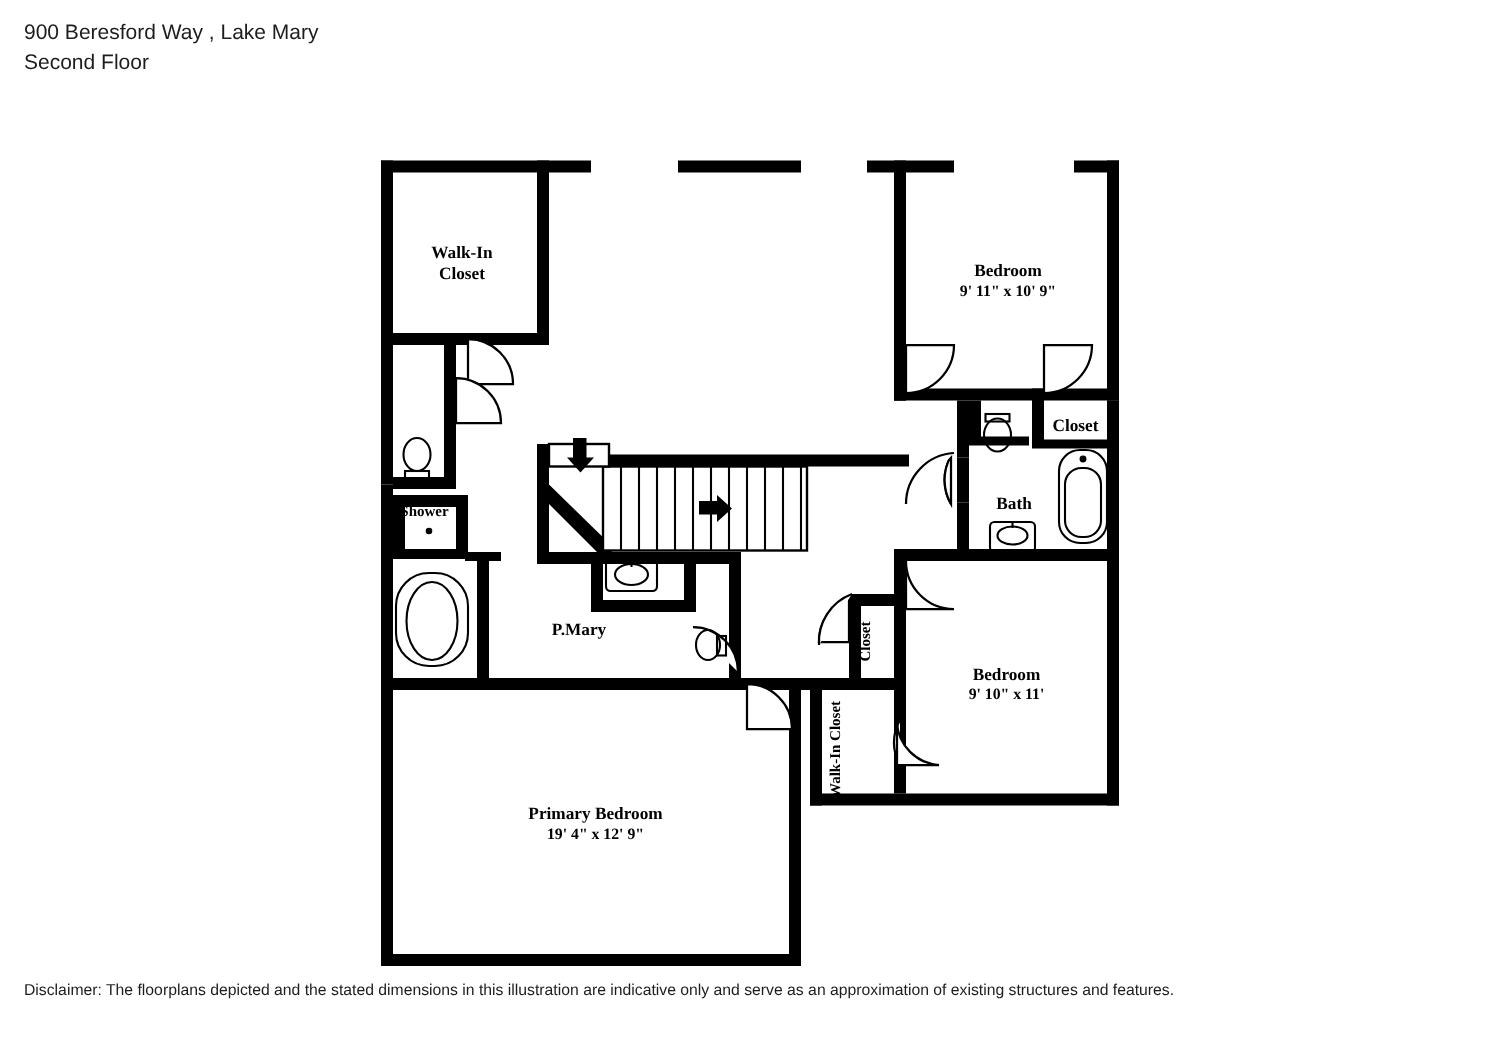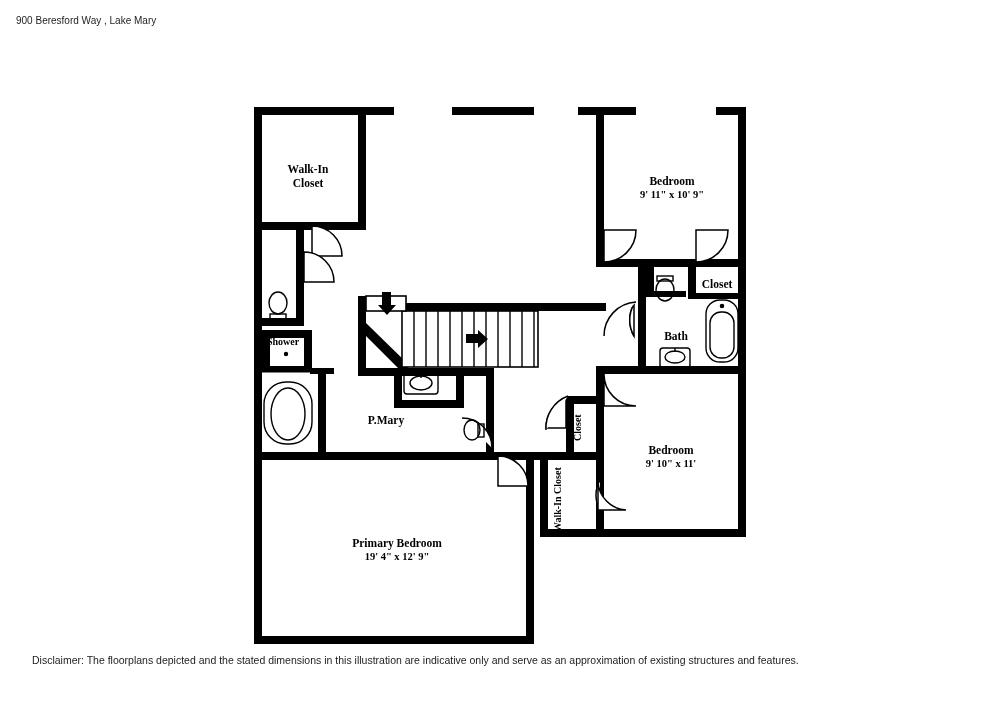"900 Beresford Way , Lake" .header { font-size: 10px -> 14px }
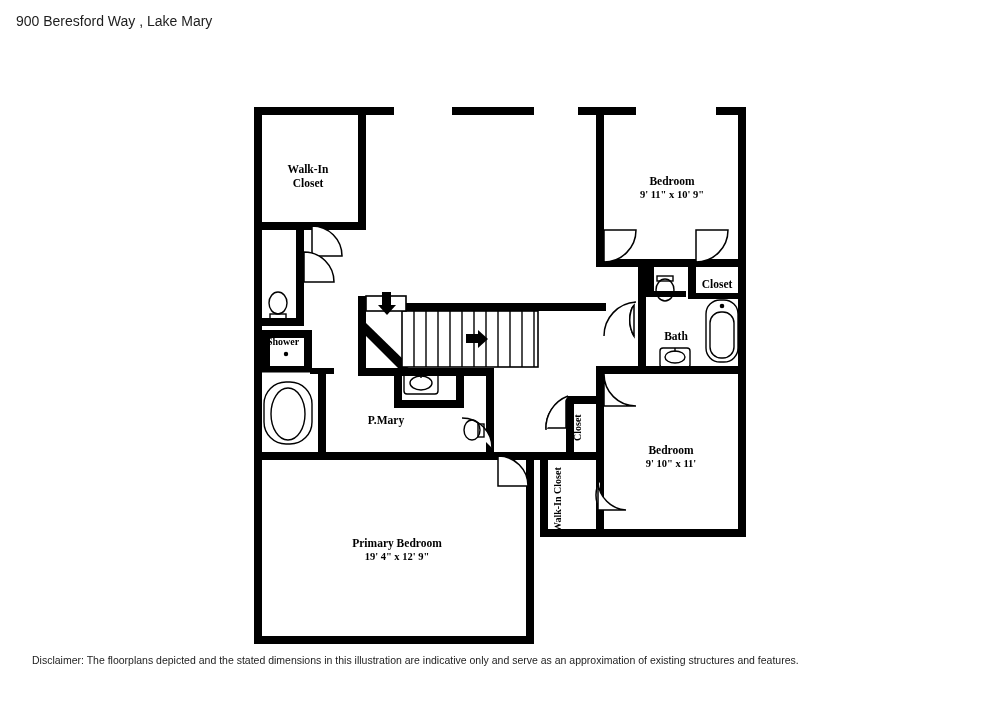"Second Floor" div { html: none -> <div>Second Floor</div> }
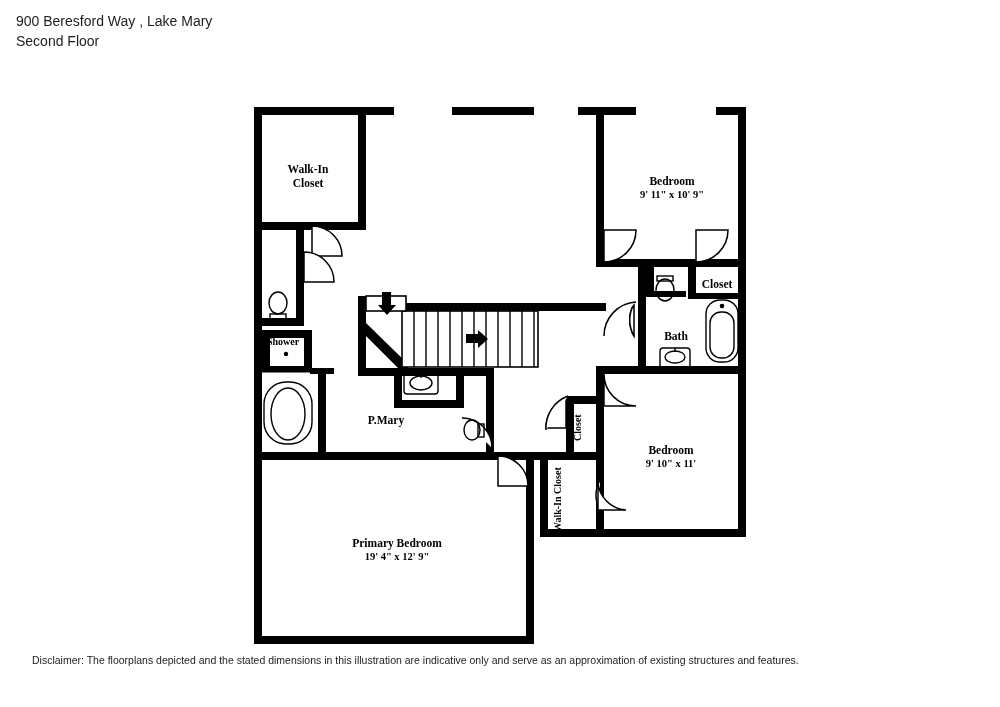"Disclaimer: The floorplans depicted and" .disclaimer { margin-left: 16px -> none }
